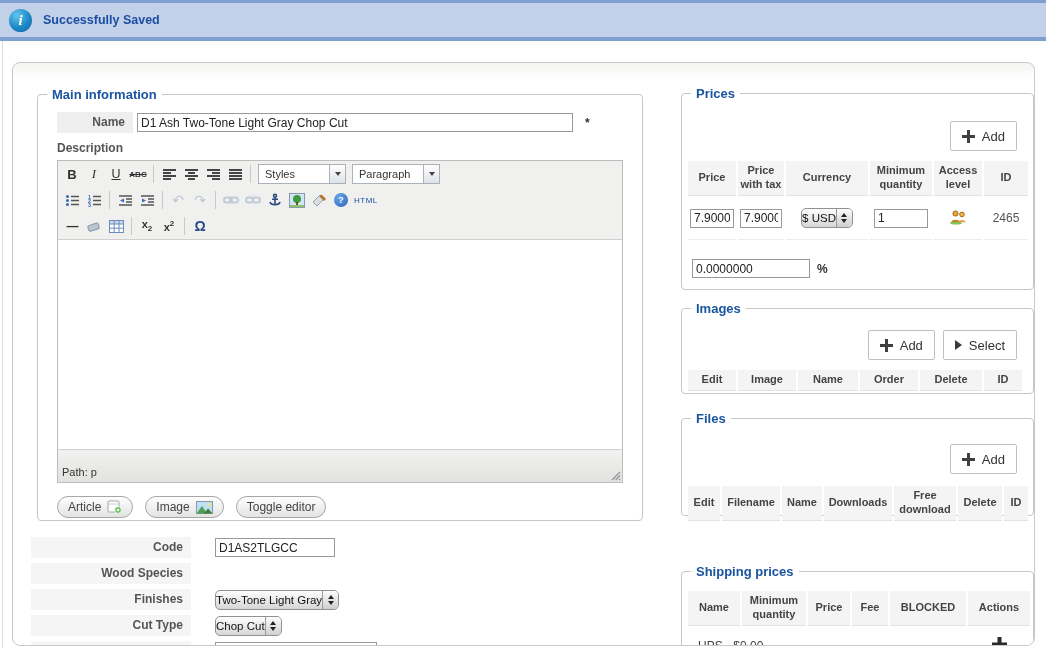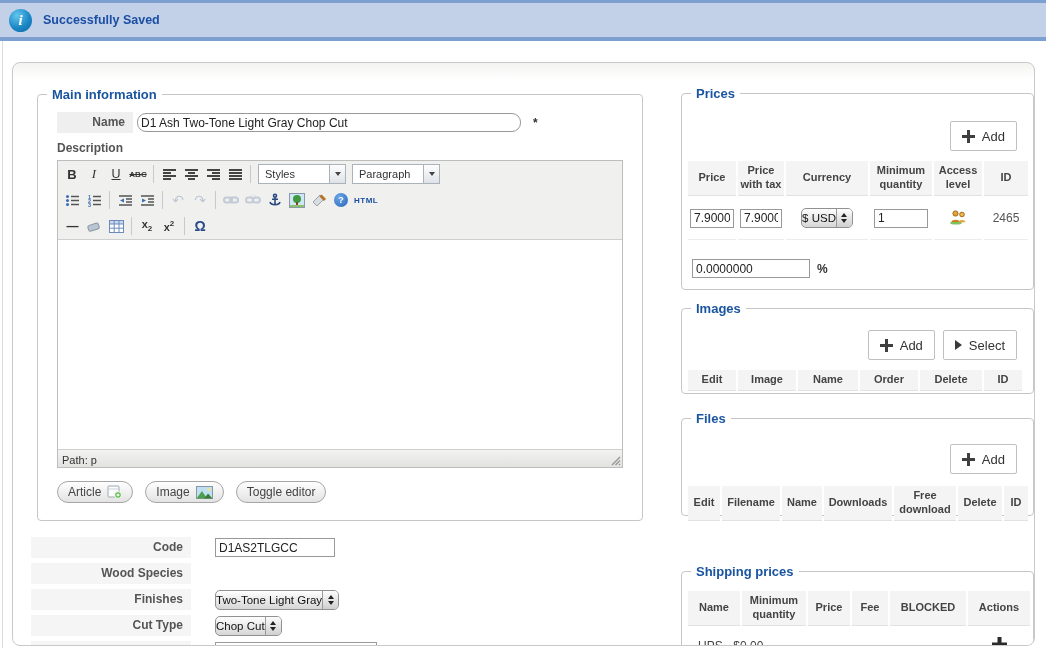"D1 Ash Two-Tone Light Gray" .name-input { border-radius: 9px -> none; width: 384px -> 436px }
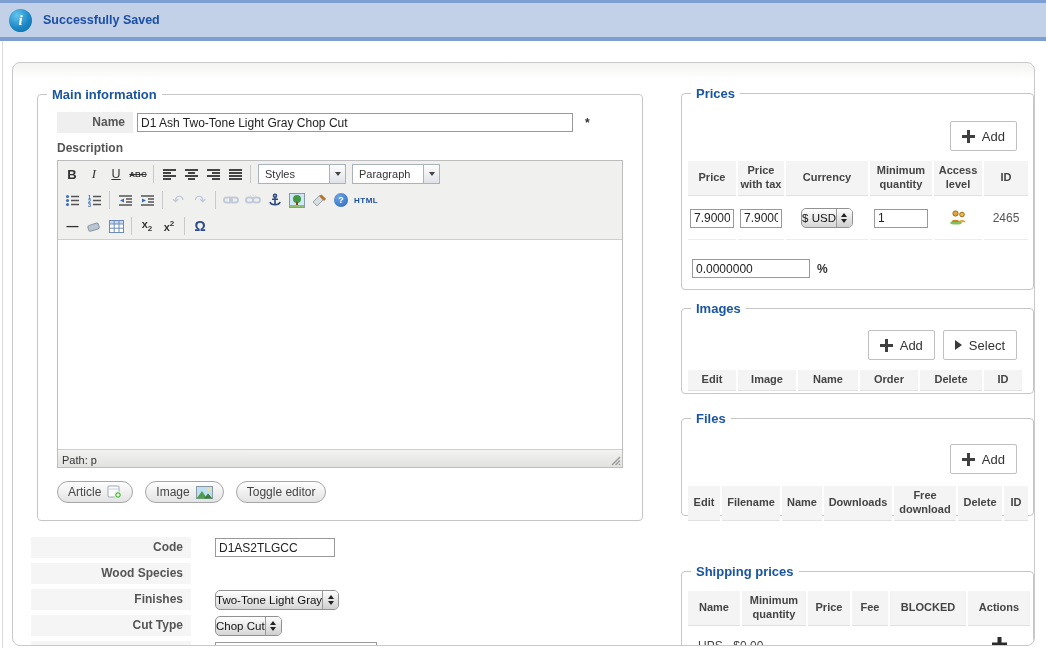"HTML" .g-html { font-weight: bold -> normal }
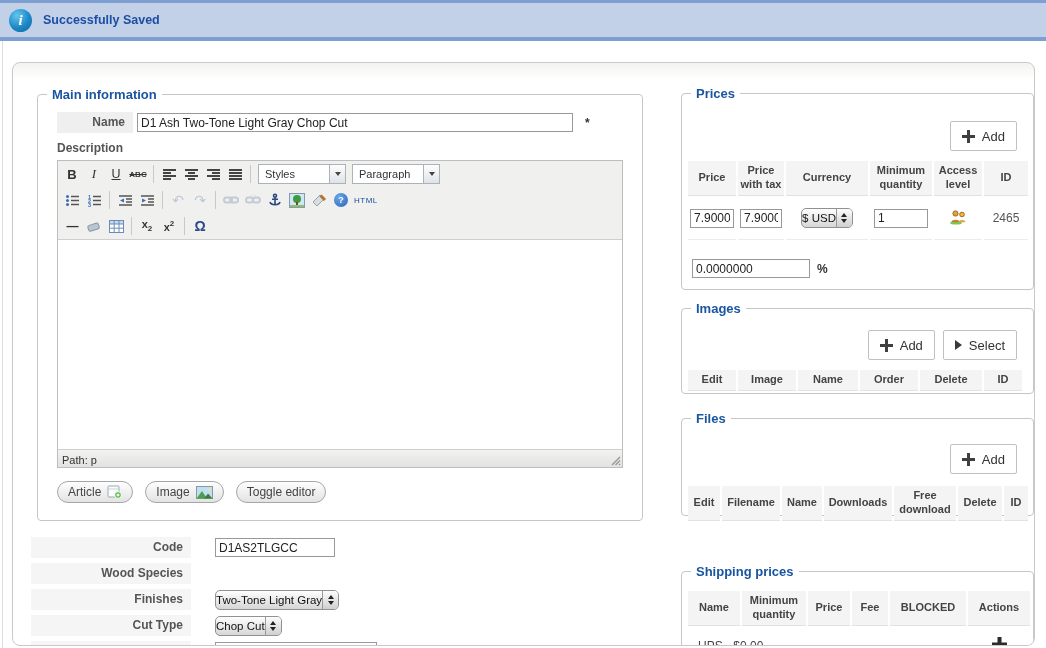"Path: p" .path-bar { padding: 4px 4px -> 16px 4px }
